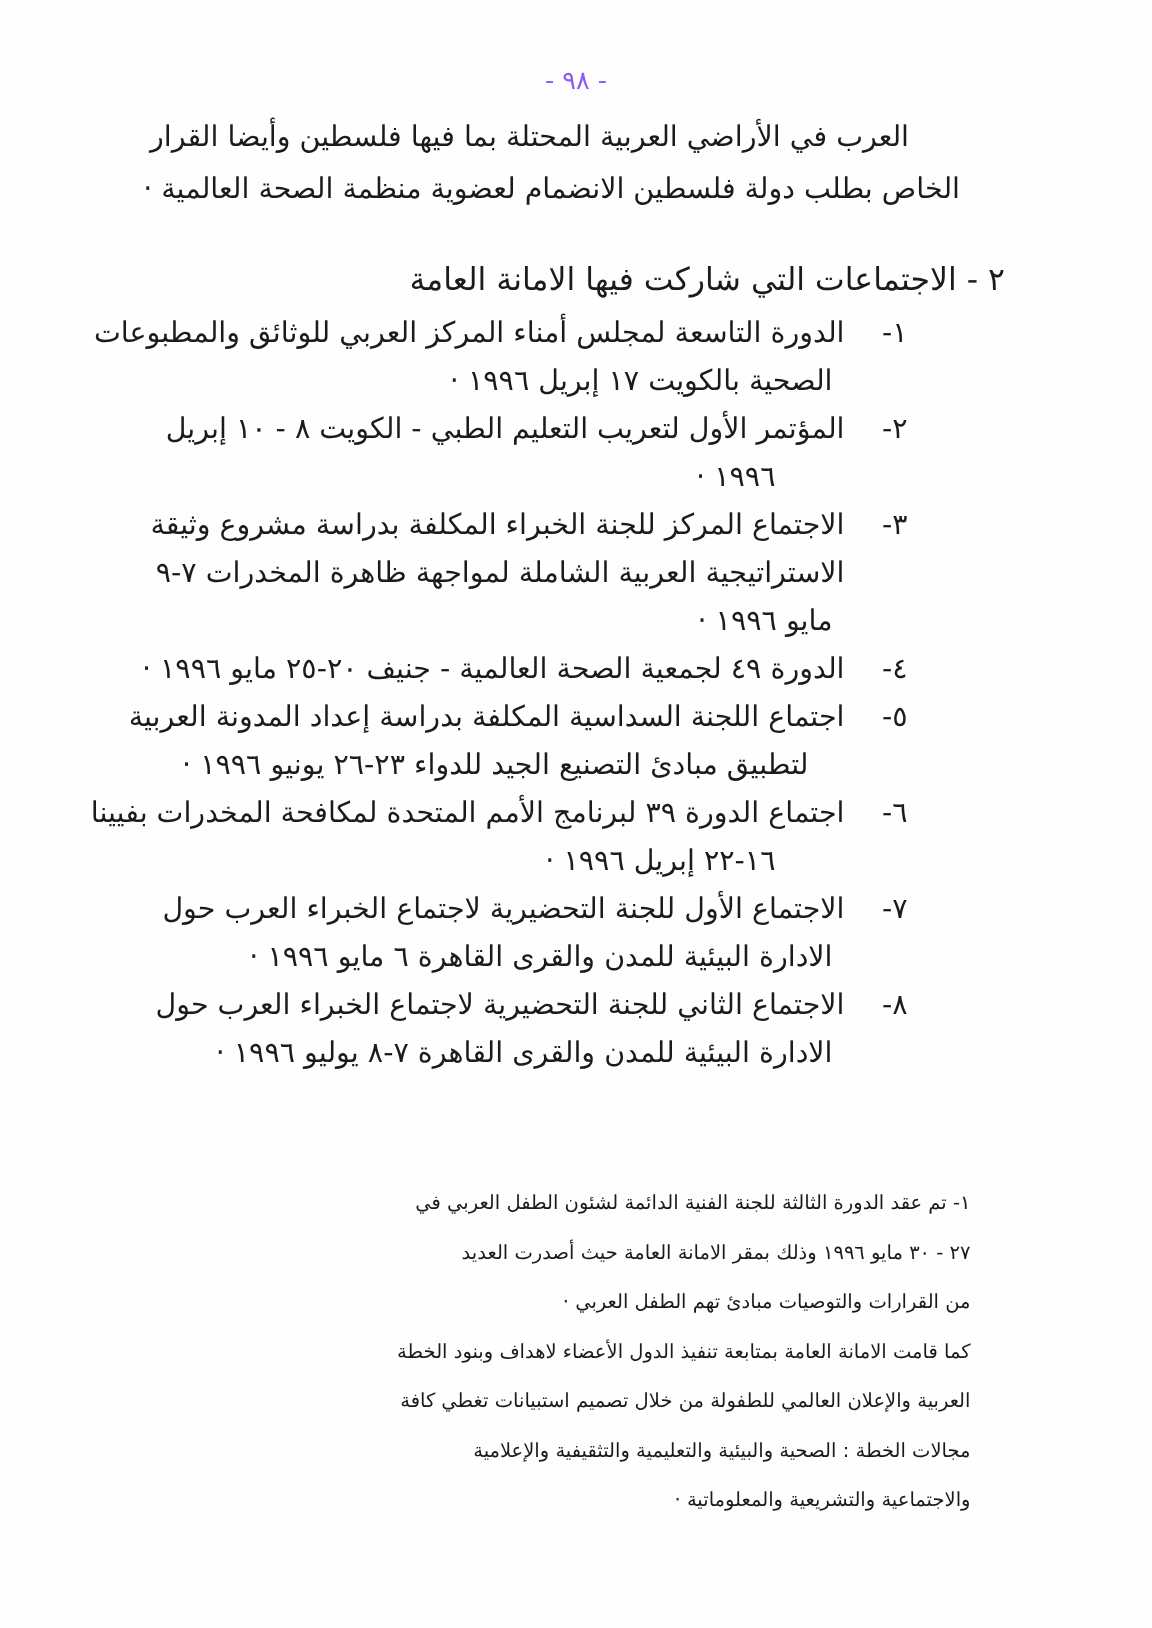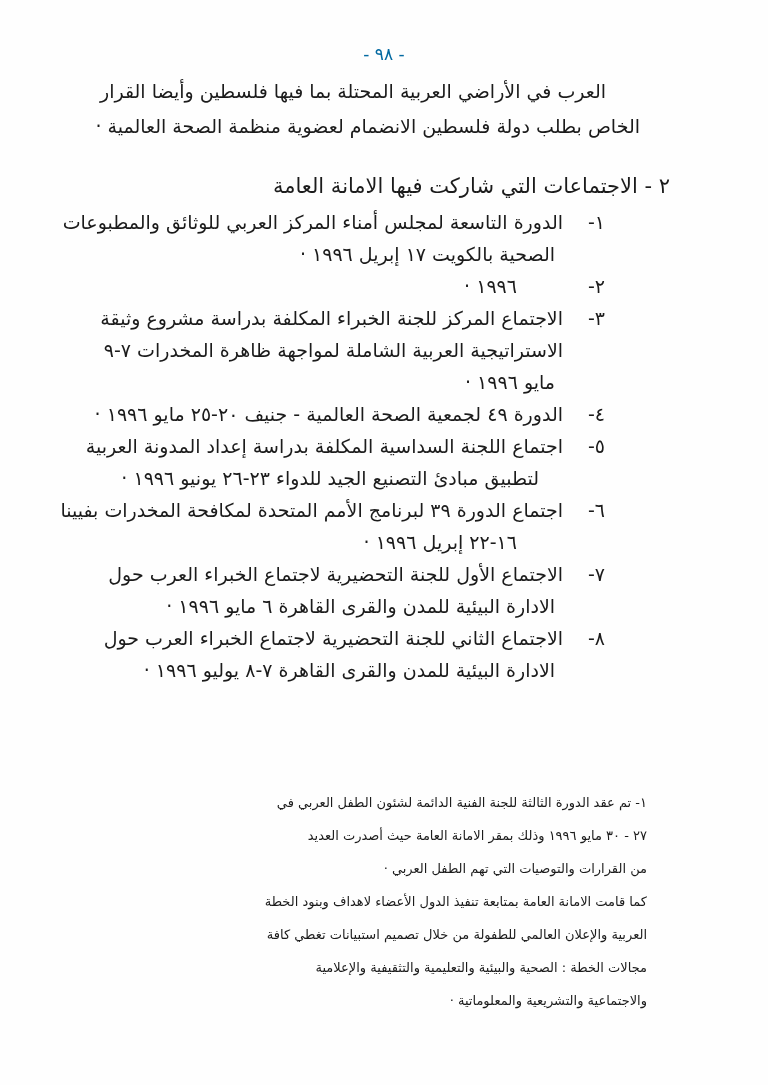"- ٩٨ -" .pagenum { color: #0369a1 -> #8b5cf6 }
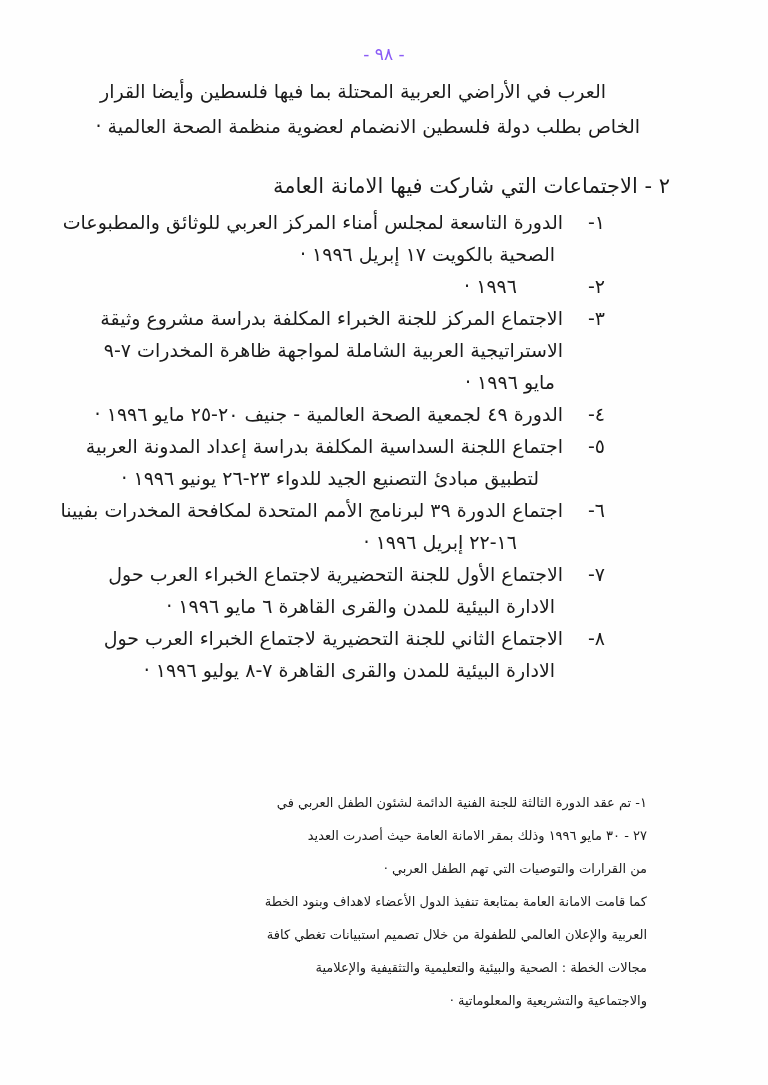"المؤتمر الأول لتعريب التعليم الطبي" div.ln-i { html: none -> <div>المؤتمر الأول لتعريب التعليم الطبي - الكويت ٨ - ١٠ إبريل</div> }
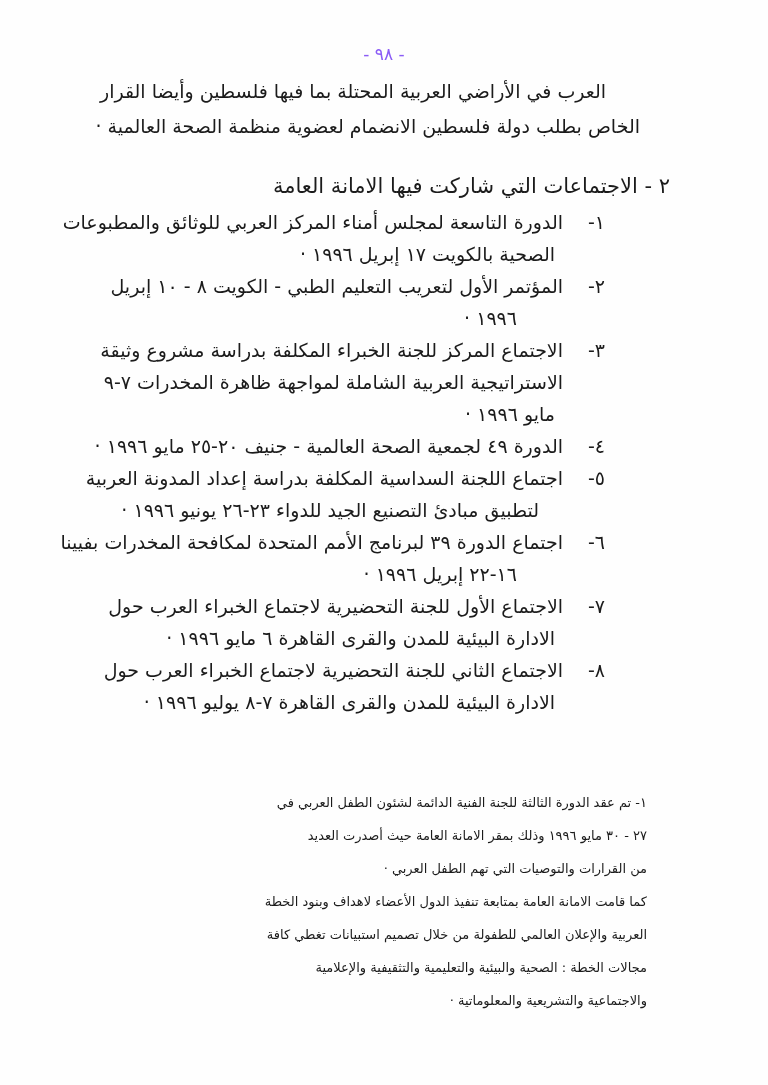"من القرارات والتوصيات التي تهم" div.ln { text: التي -> مبادئ }
